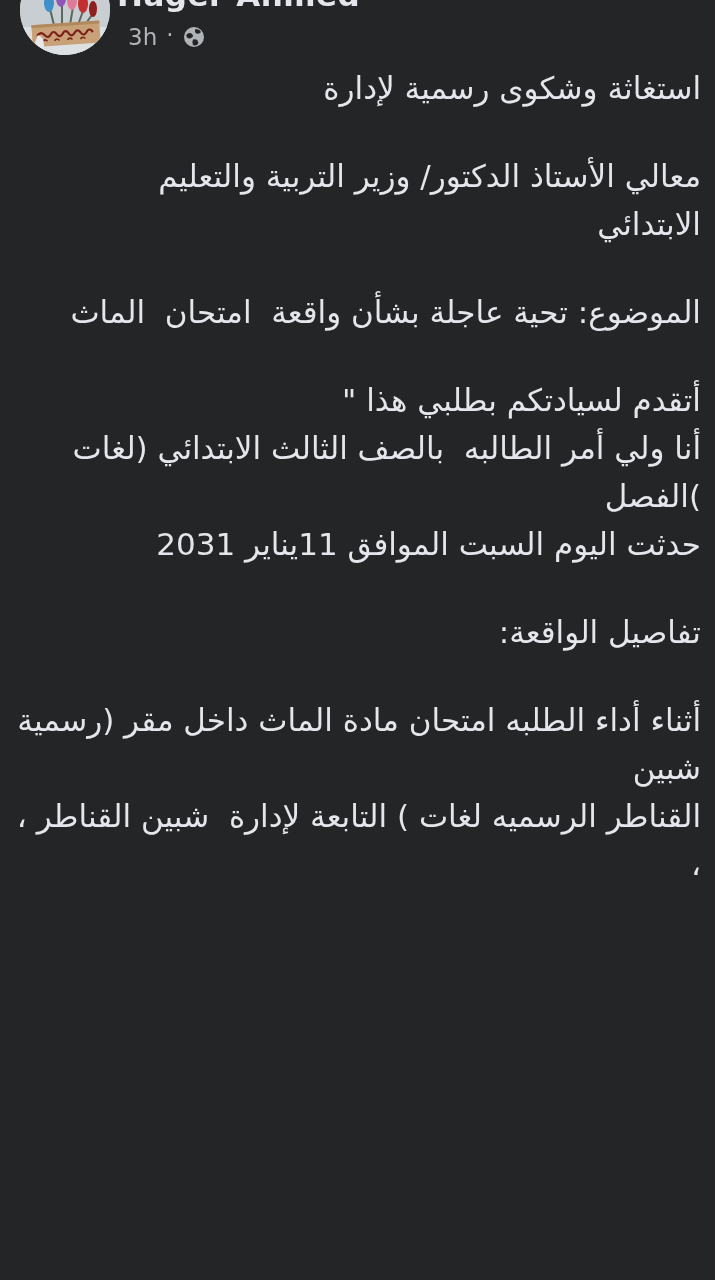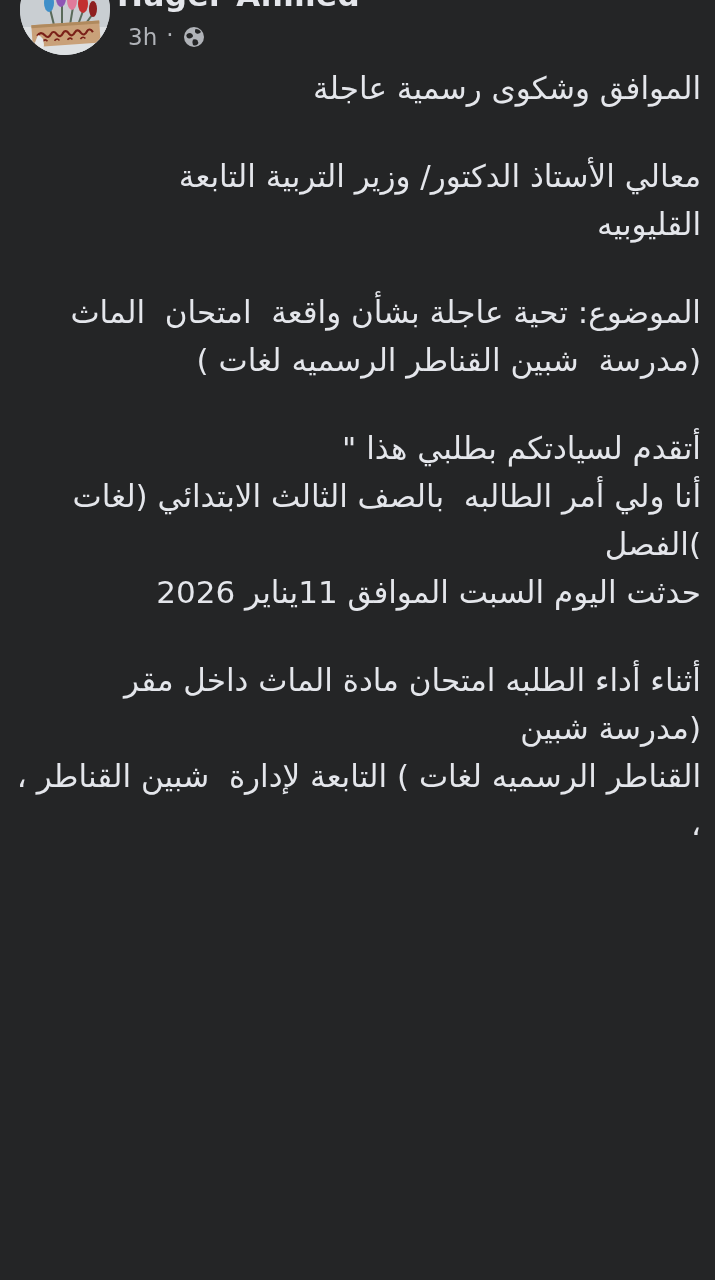"الموافق وشكوى رسمية عاجلة" div.line { text: الموافق وشكوى رسمية عاجلة -> استغاثة وشكوى رسمية لإدارة }
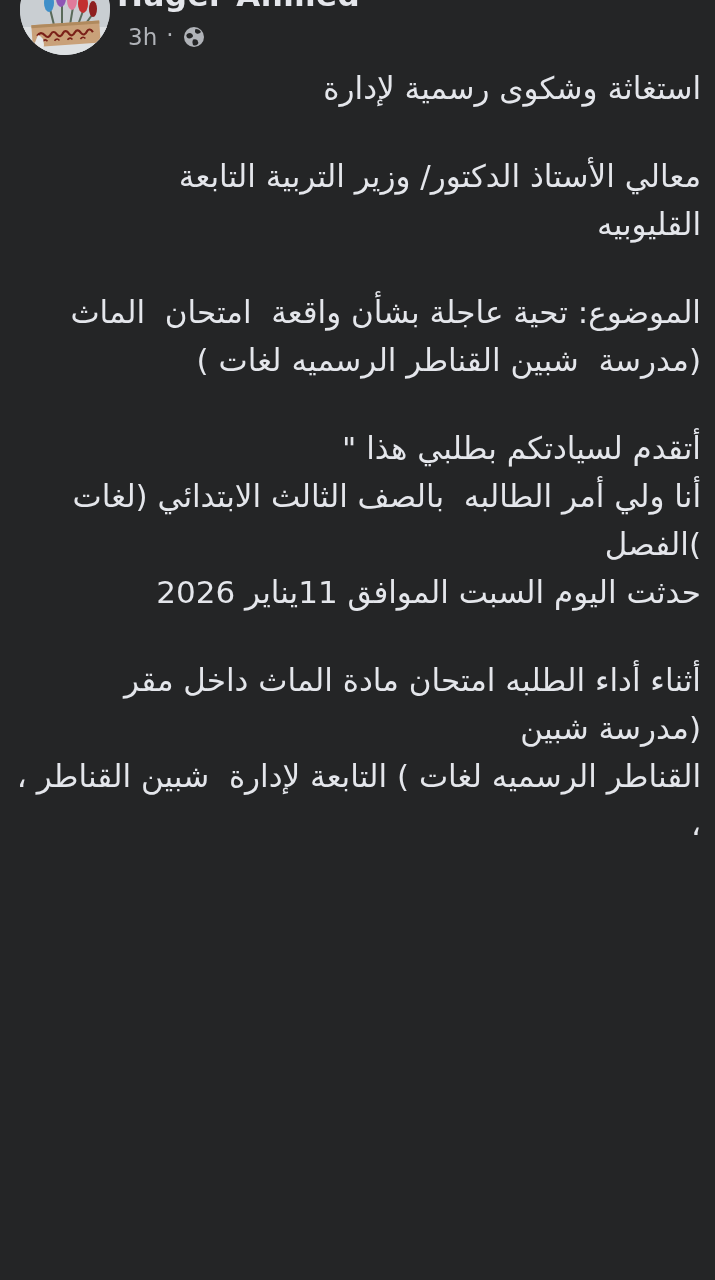"معالي الأستاذ الدكتور/ وزير التربية" div.line { text: التابعة -> والتعليم }
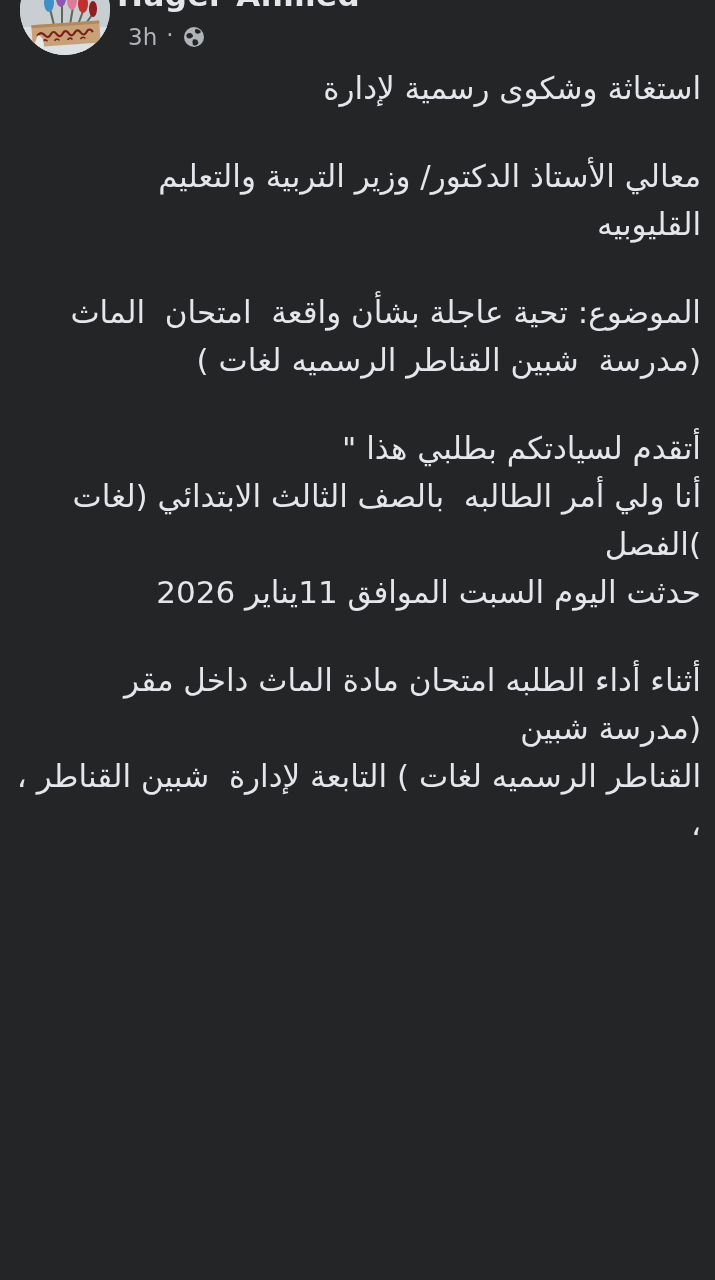"القليوبيه" div.line { text: القليوبيه -> الابتدائي }
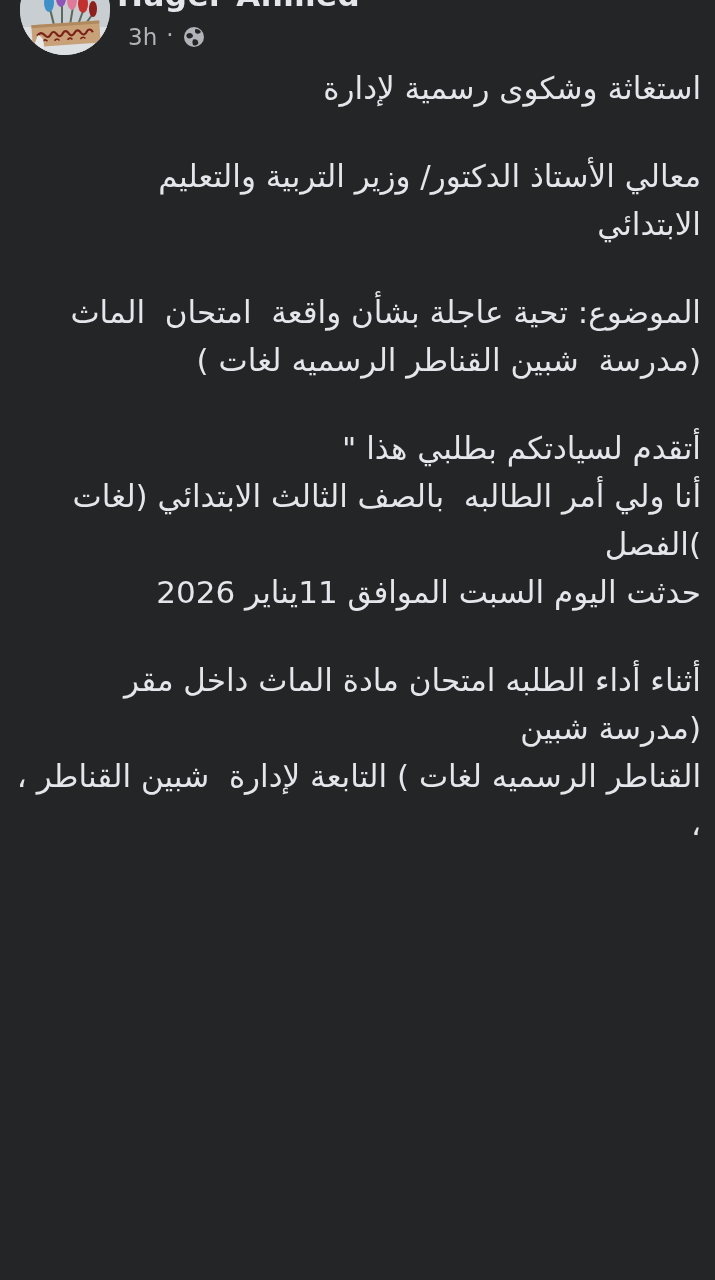"(مدرسة شبين القناطر الرسميه لغات" div.line { html: <div>(مدرسة شبين القناطر الرسميه لغات )</div> -> none }
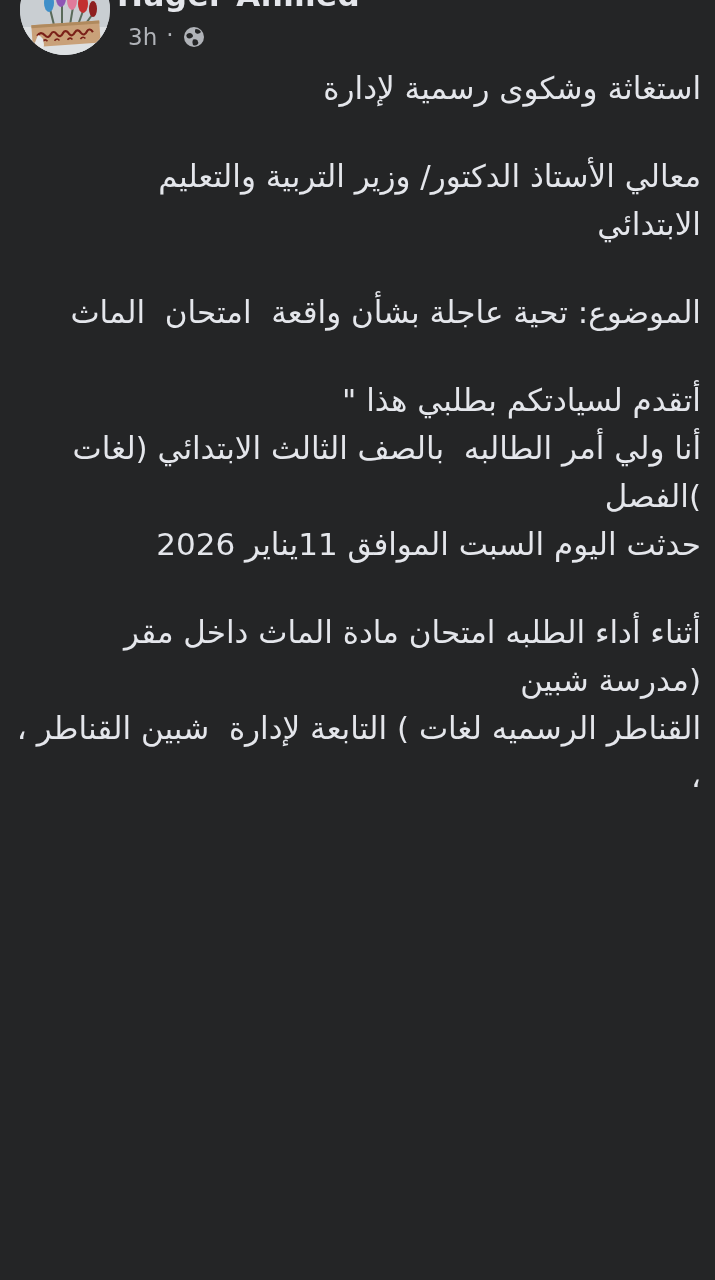"حدثت اليوم السبت الموافق 11يناير" div.line { text: 2026 -> 2031 }
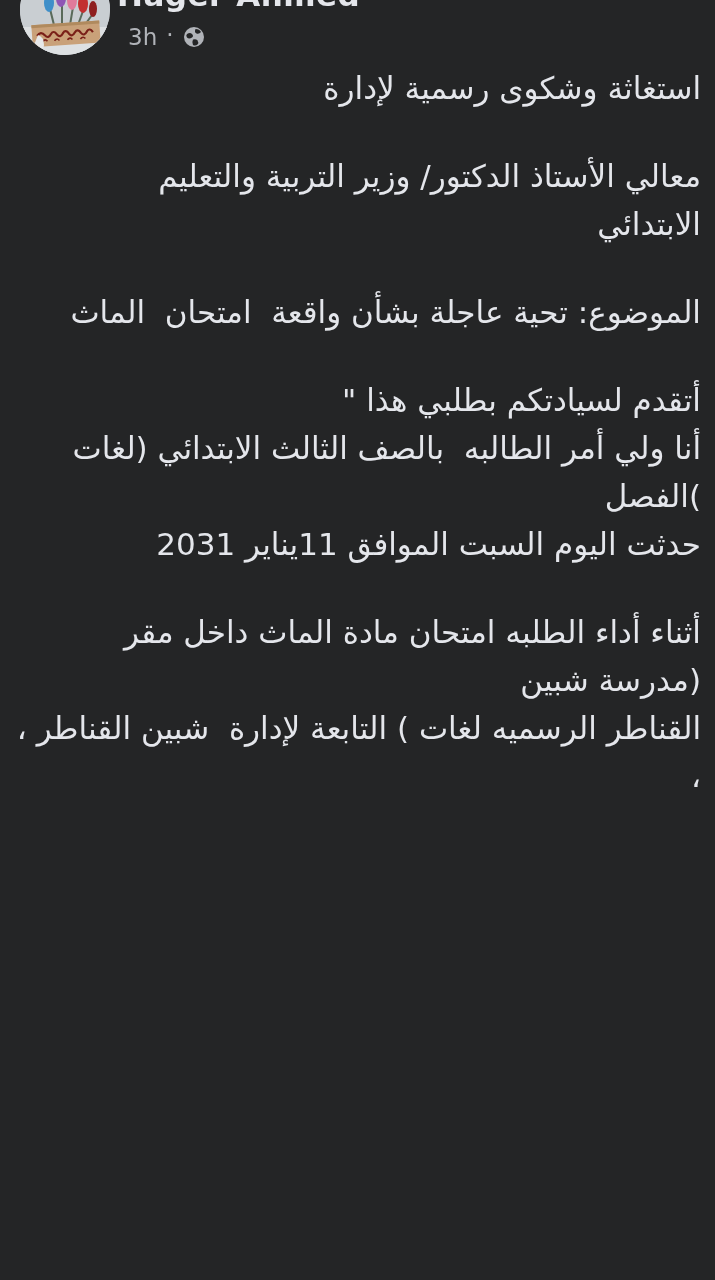"تفاصيل الواقعة:" div.line { html: none -> <div>تفاصيل الواقعة:</div> }
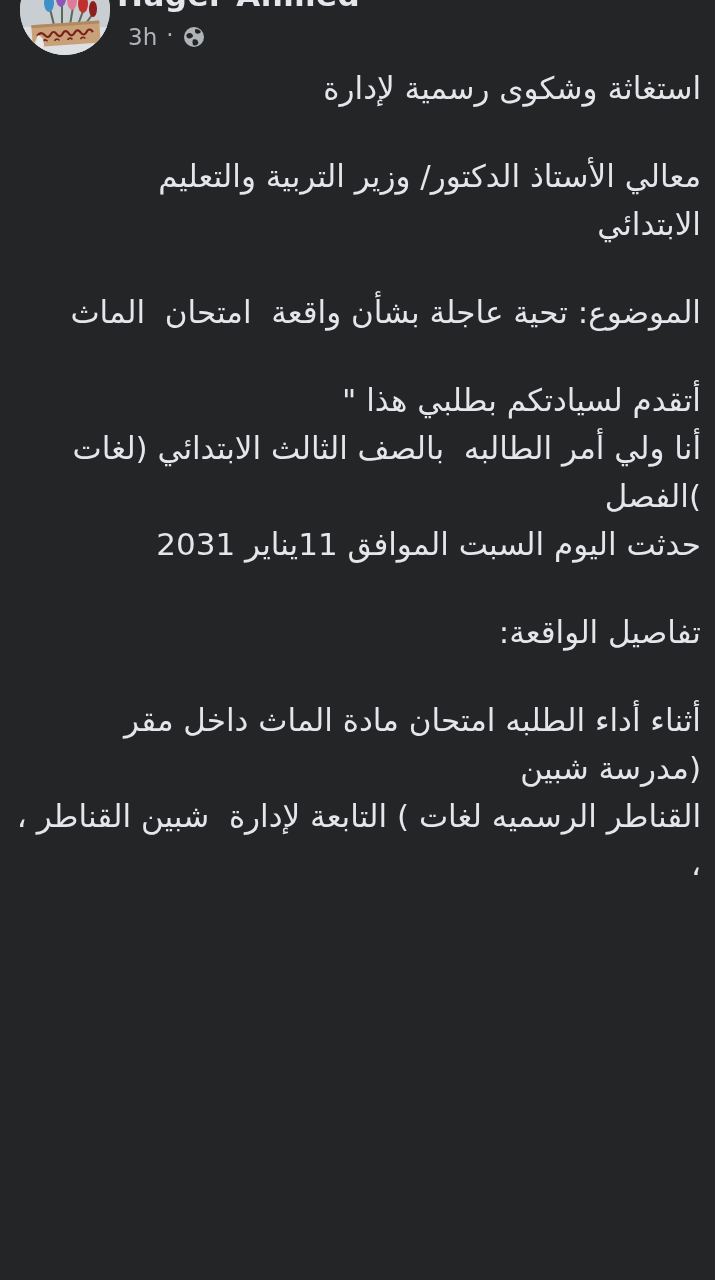"أثناء أداء الطلبه امتحان مادة" div.line { text: مدرسة -> رسمية }
